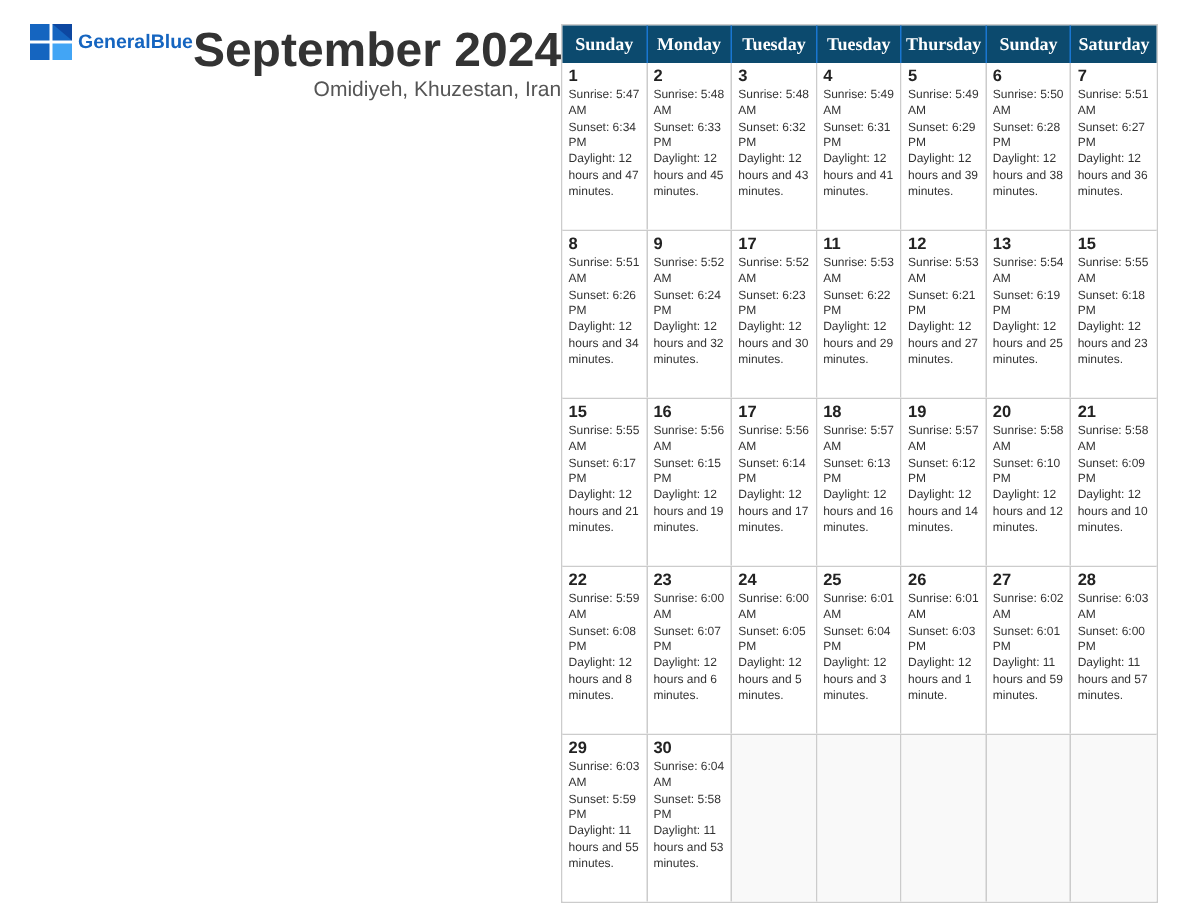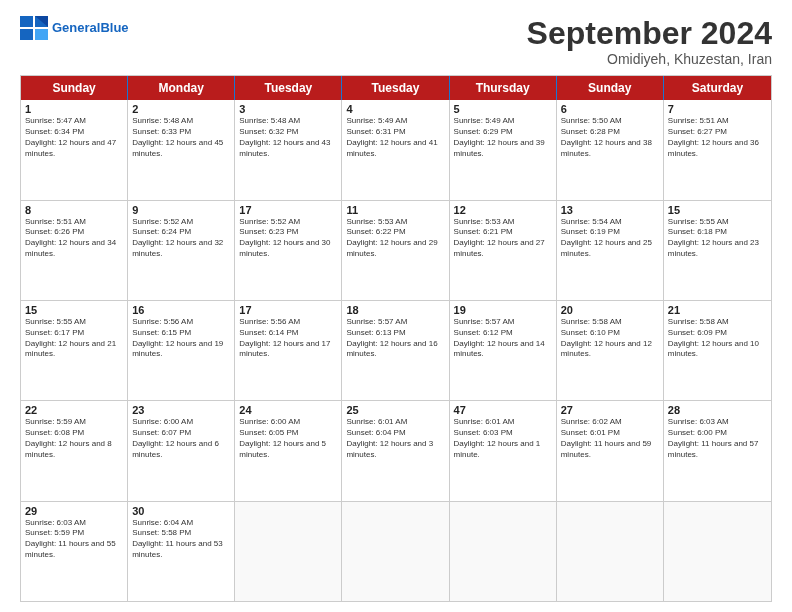"GeneralBlue" .page { flex-direction: column -> none }
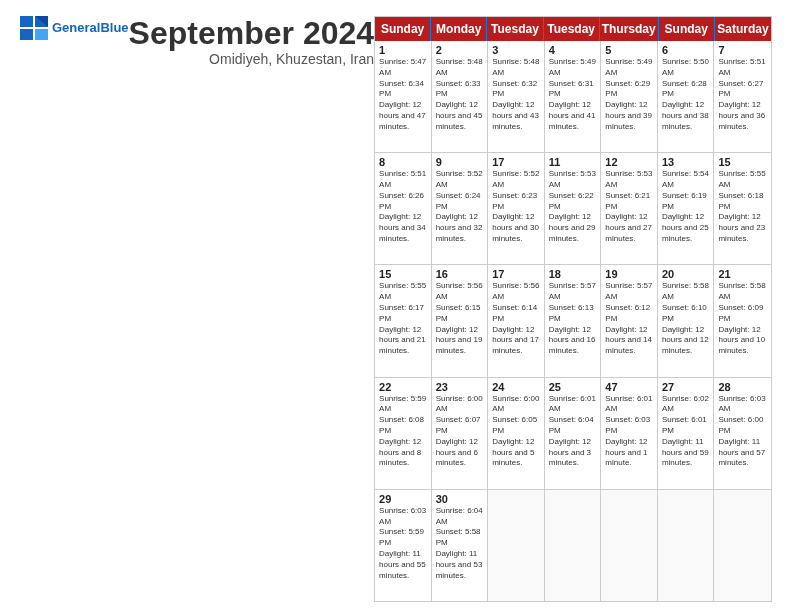"Sunday" .cal-header { background: #b91c1c -> #0c4a6e; font-family: none -> Liberation Serif, serif }
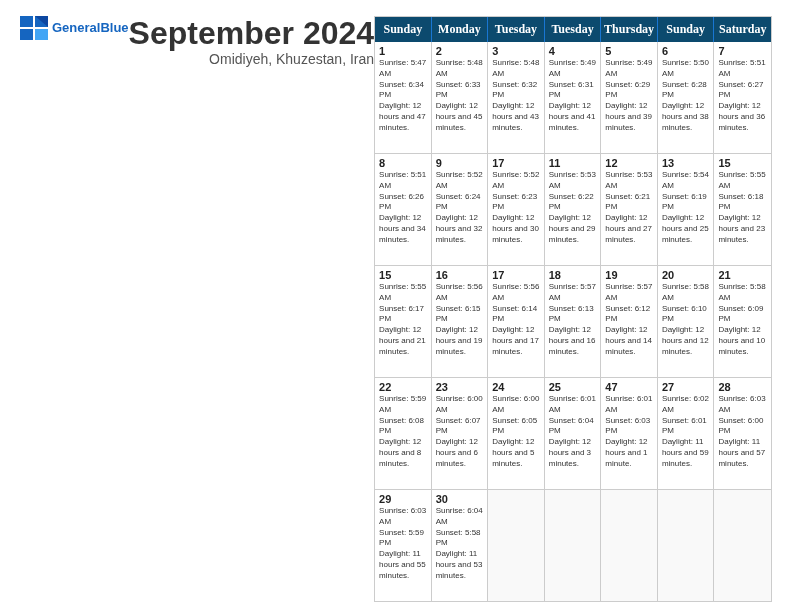"47" span.day-num { text: 47 -> 26 }
